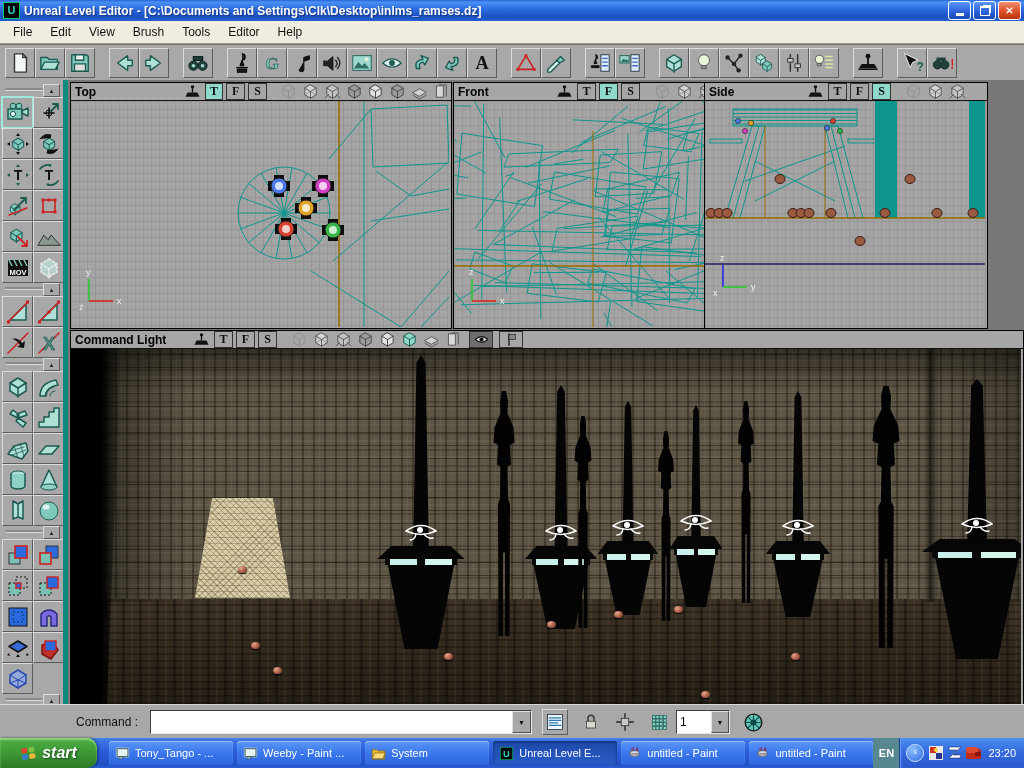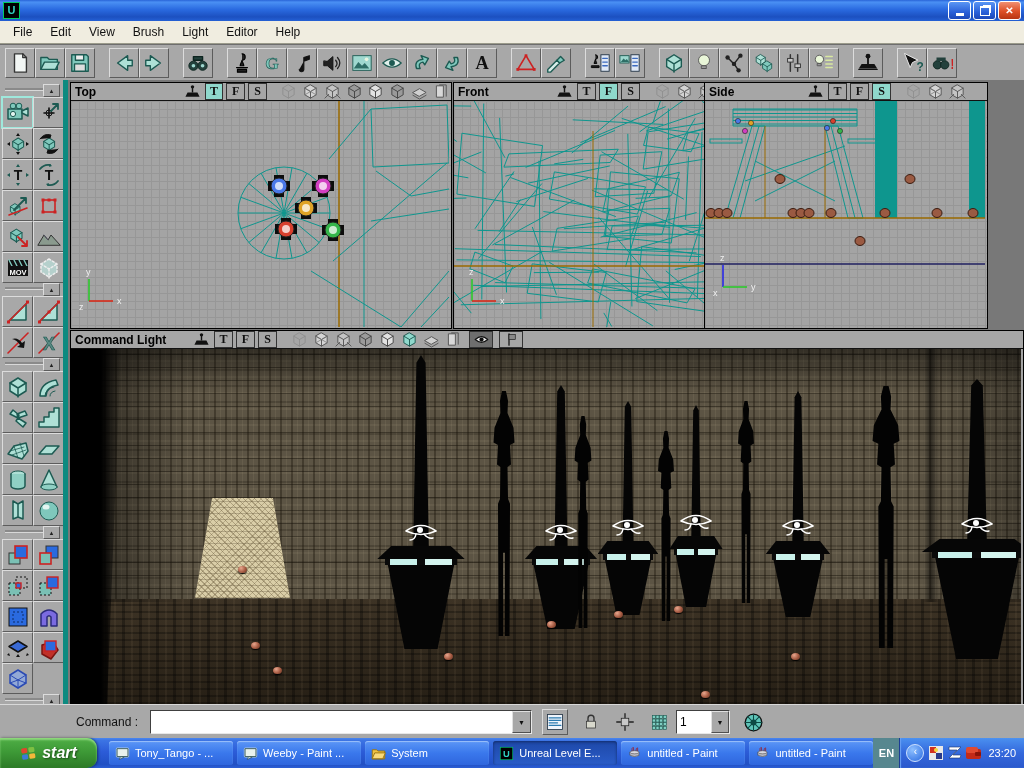"Unreal Level Editor - [C:\Documents" div.title-text { html: none -> <div>Unreal Level Editor - [C:\Documents and Settings\Clk\Desktop\inlms_ramses.dz]</div> }
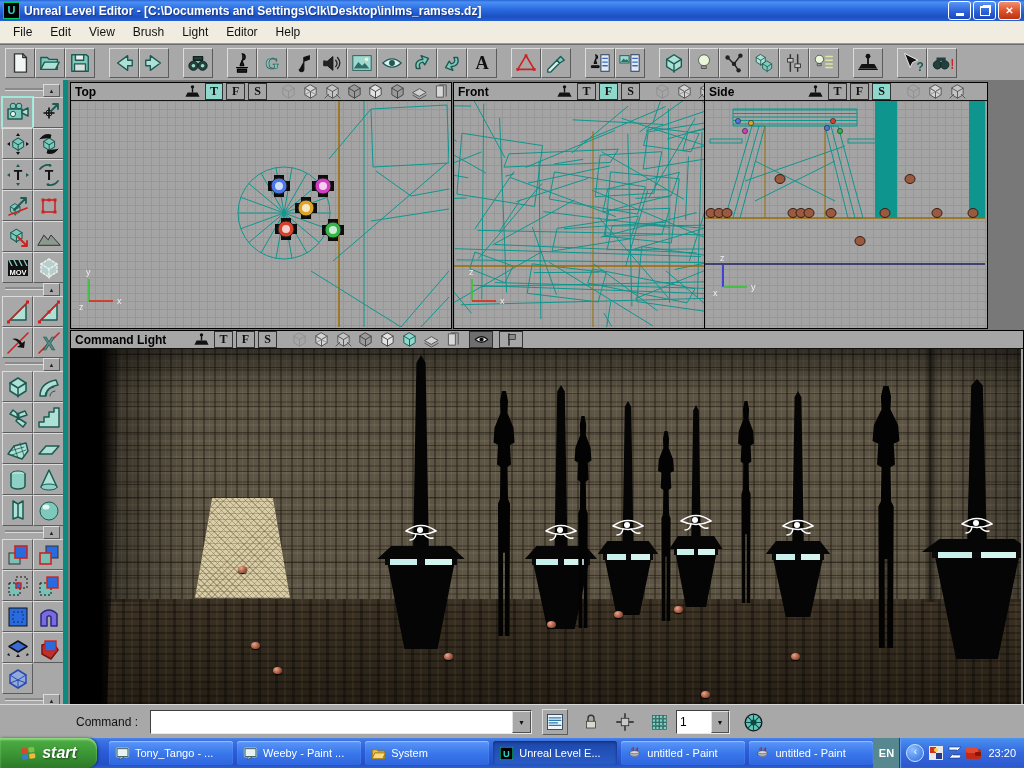"Light" div.menu-item { text: Light -> Tools }
